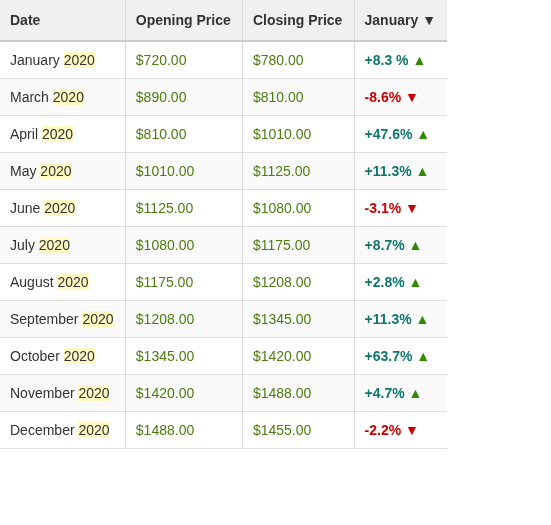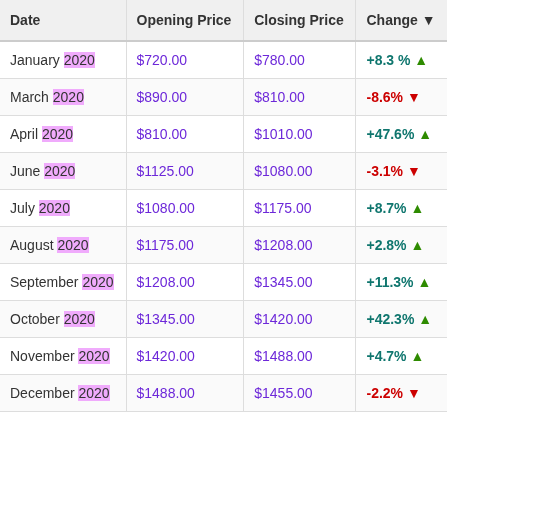"Change ▼" th { text: Change -> January }
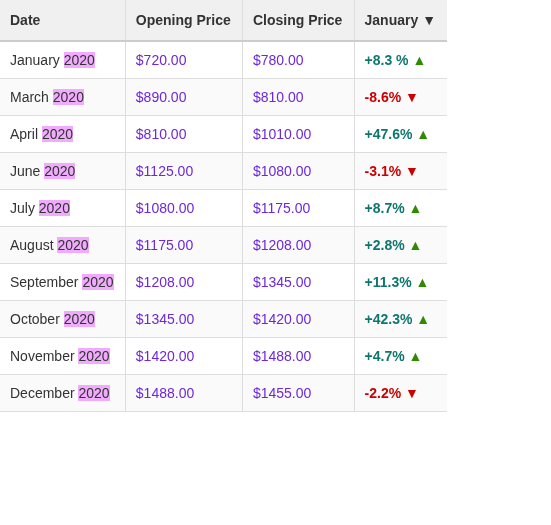"2020" .year-highlight { background-color: #f0abfc -> #fef9c3 }
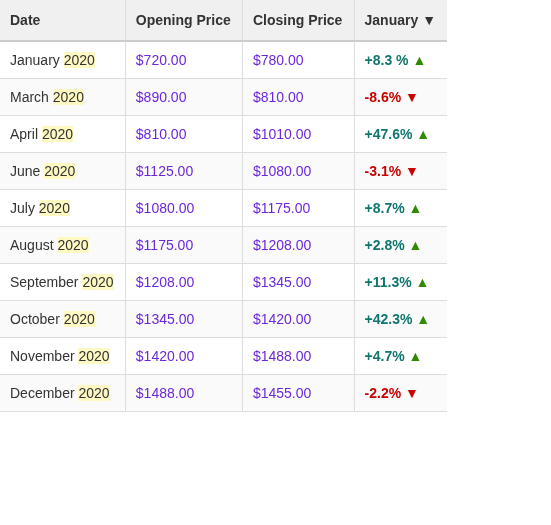"$720.00" .price { color: #6d28d9 -> #4d7c0f }
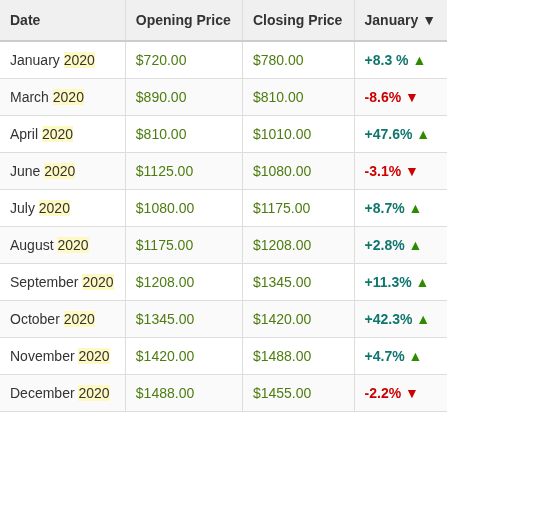"May 2020" tr { html: none -> <tr> <td>May <span>2020</span></td> <td>$1010.00</td> <td>$1125.00</td> <td><span>+11.3%</span> <span>▲</span></td> </tr> }
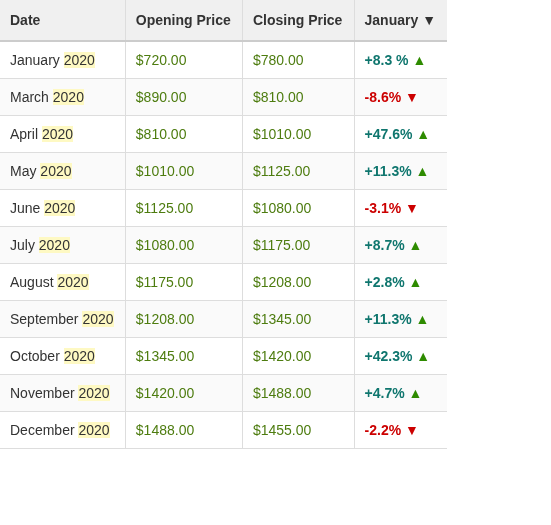"+42.3%" span.change-positive { text: +42.3% -> +63.7% }
